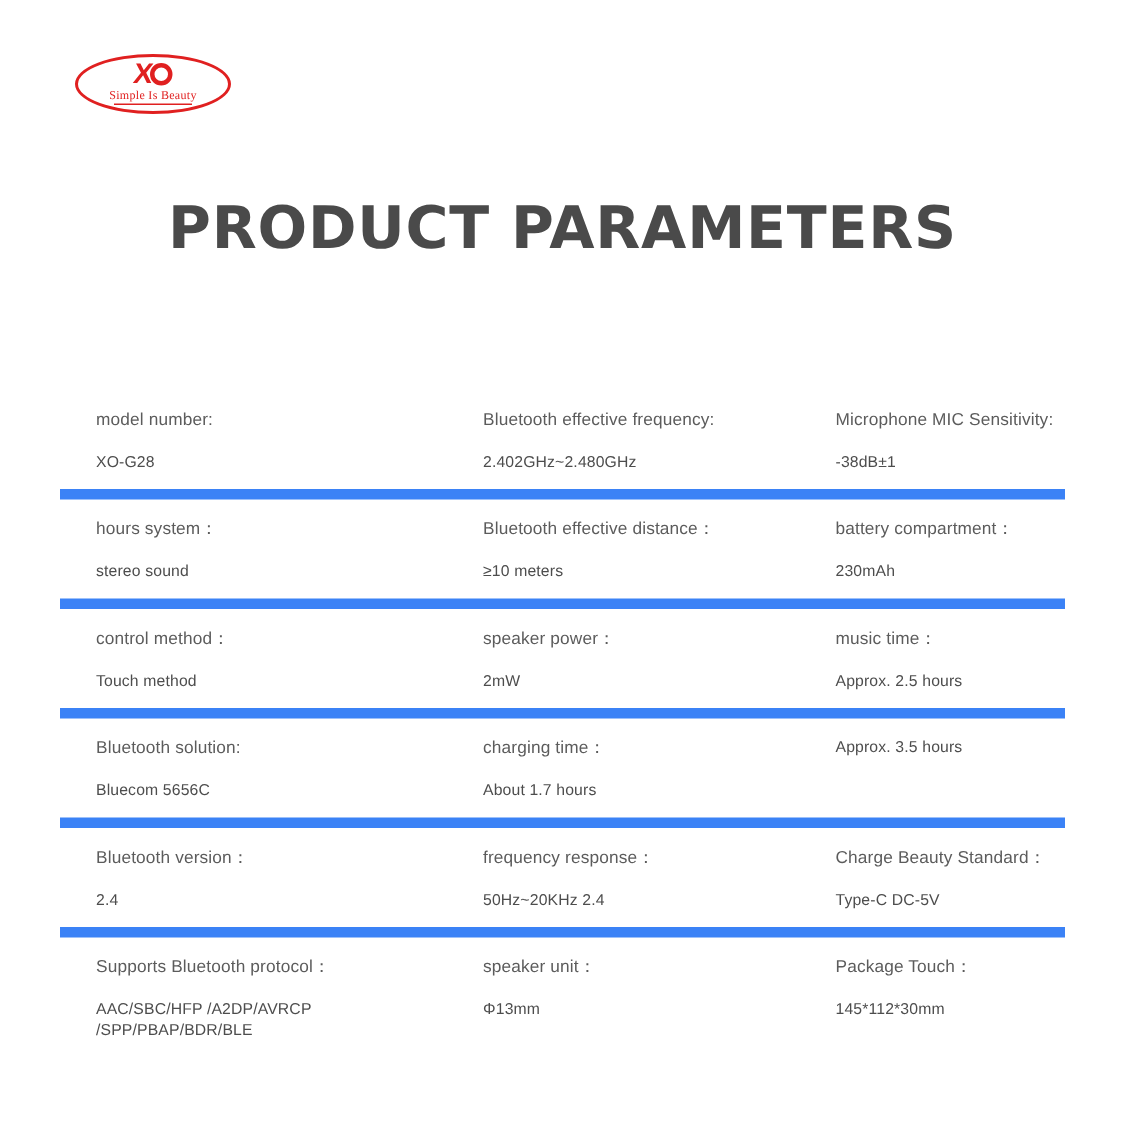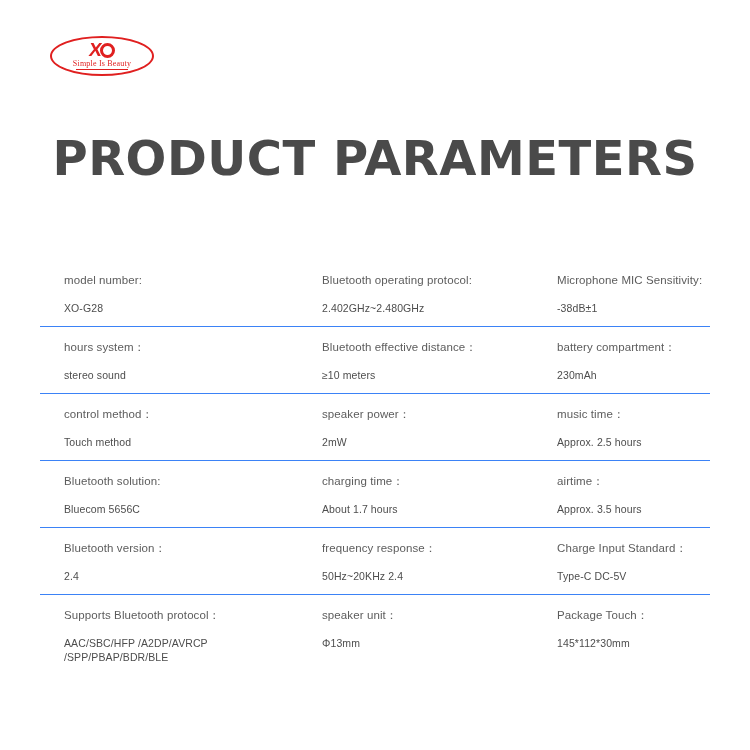"PRODUCT PARAMETERS" .title { font-size: 48px -> 39px }
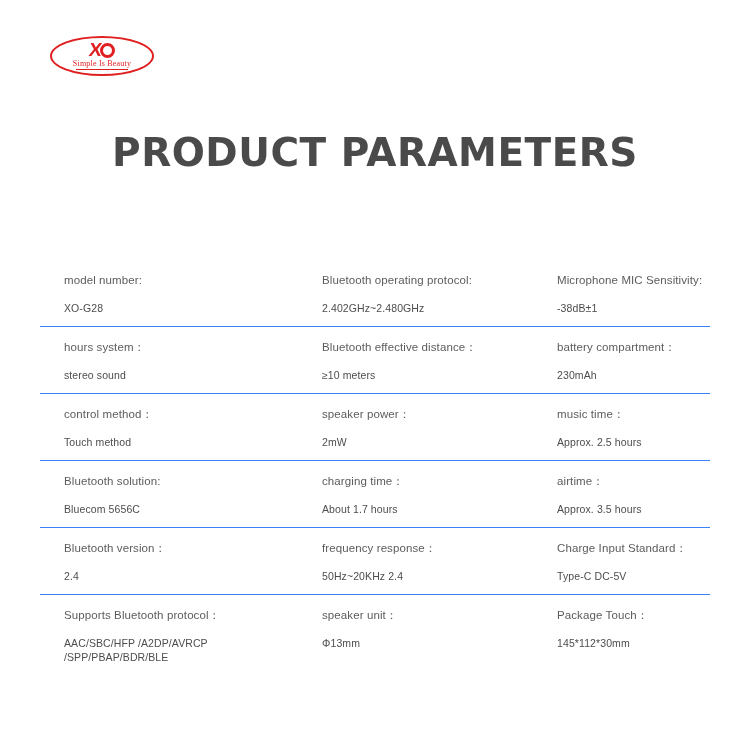"model number:" .row { border-bottom: 1px solid #3b82f6 -> 7px solid #3b82f6 }
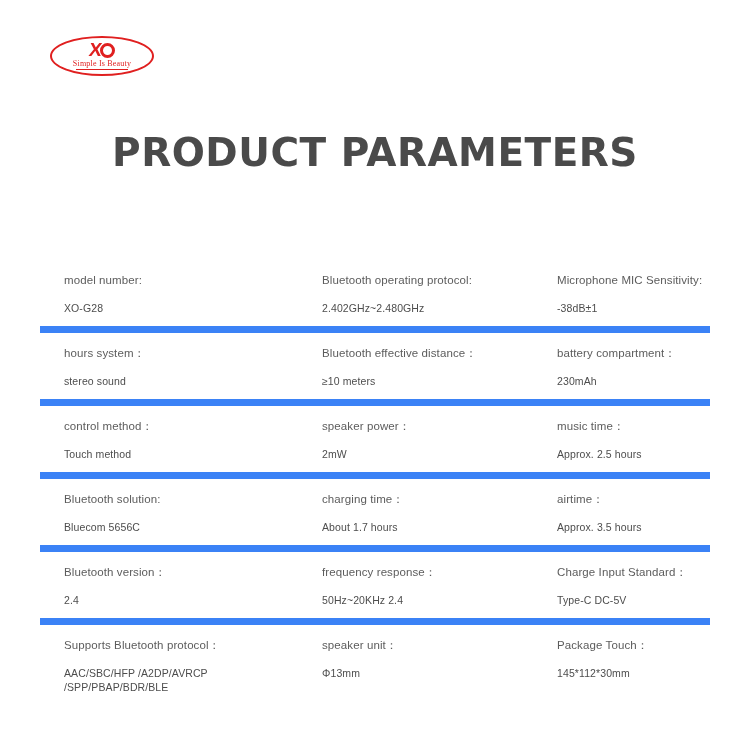"Bluetooth operating protocol:" div.label { text: operating protocol -> effective frequency }
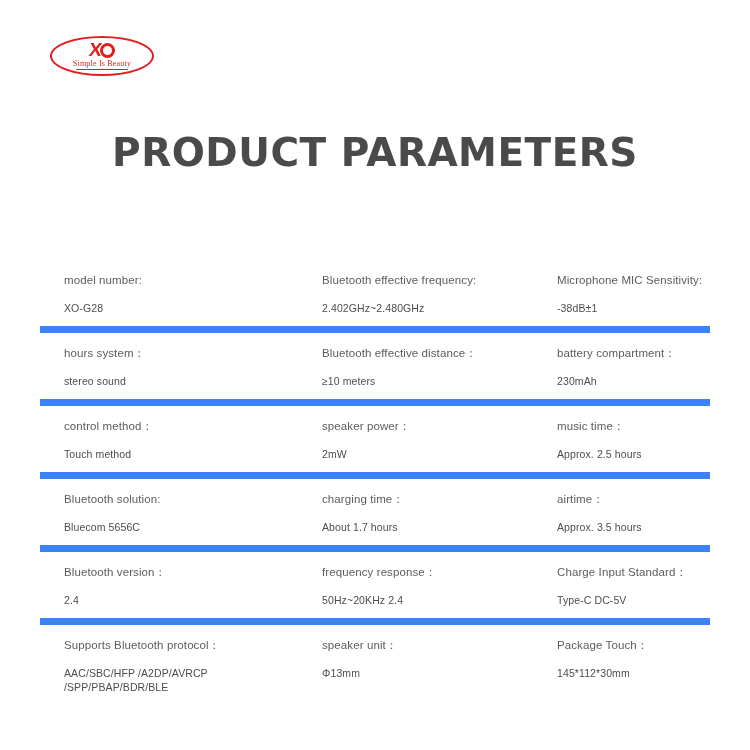"airtime：" div.label { html: <div>airtime：</div> -> none }
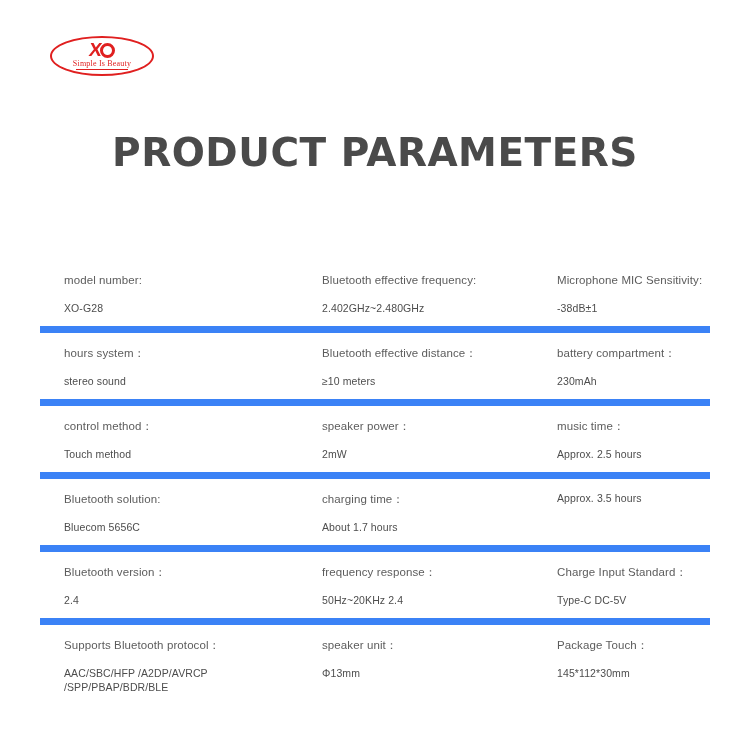"Charge Input Standard：" div.label { text: Input -> Beauty }
